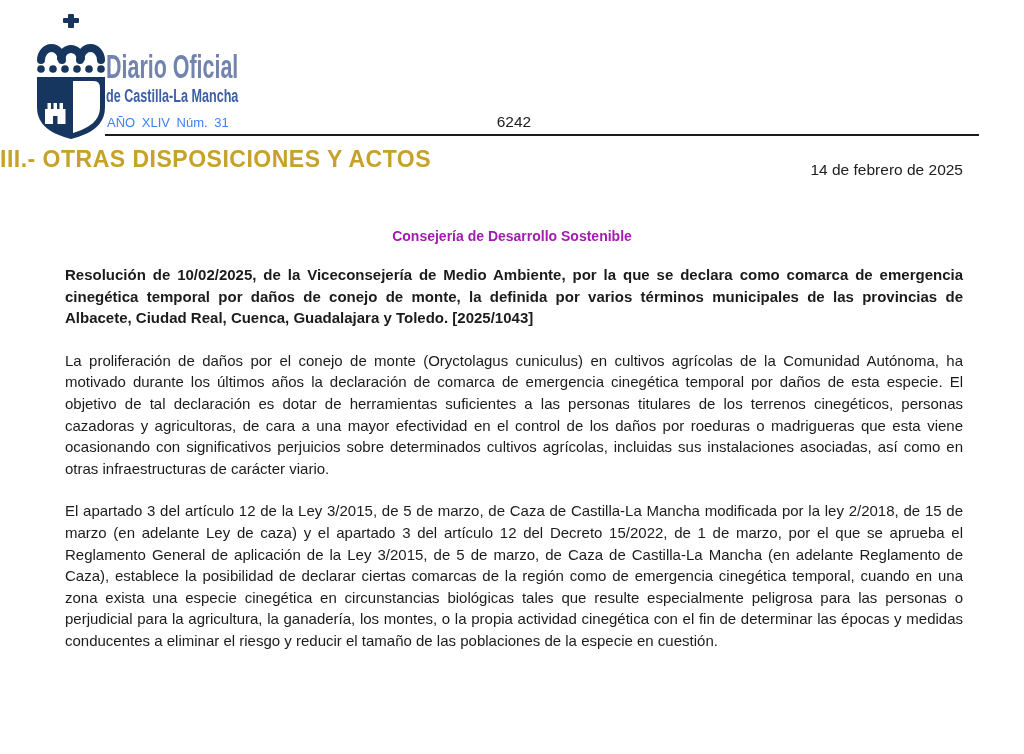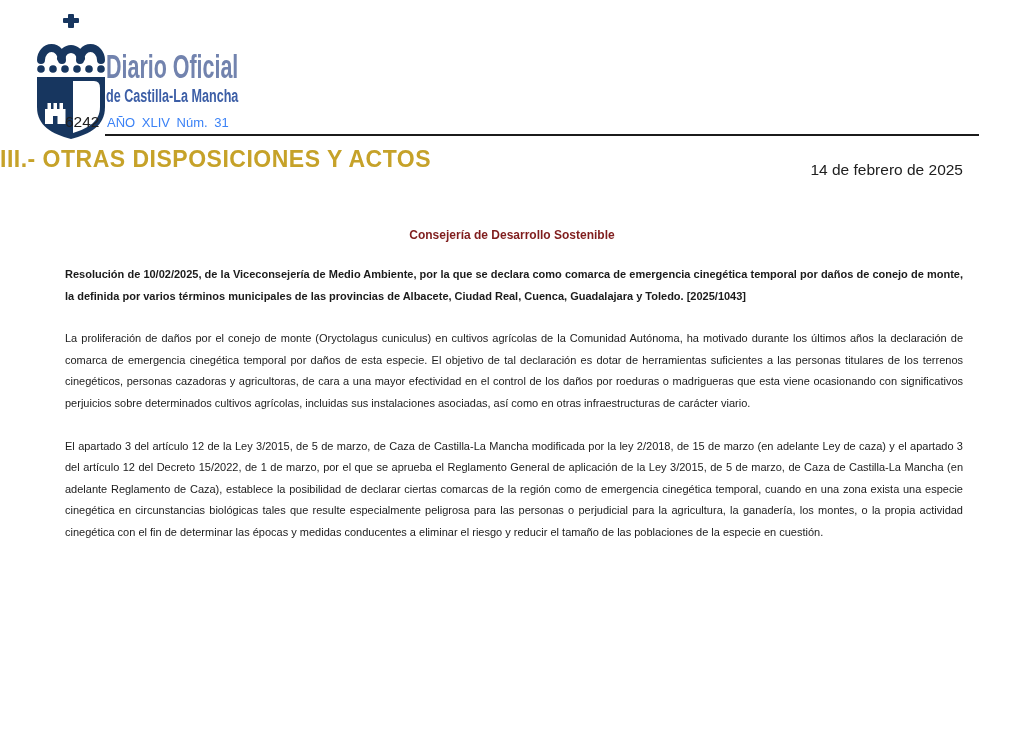"6242" .m-page { text-align: left -> center }
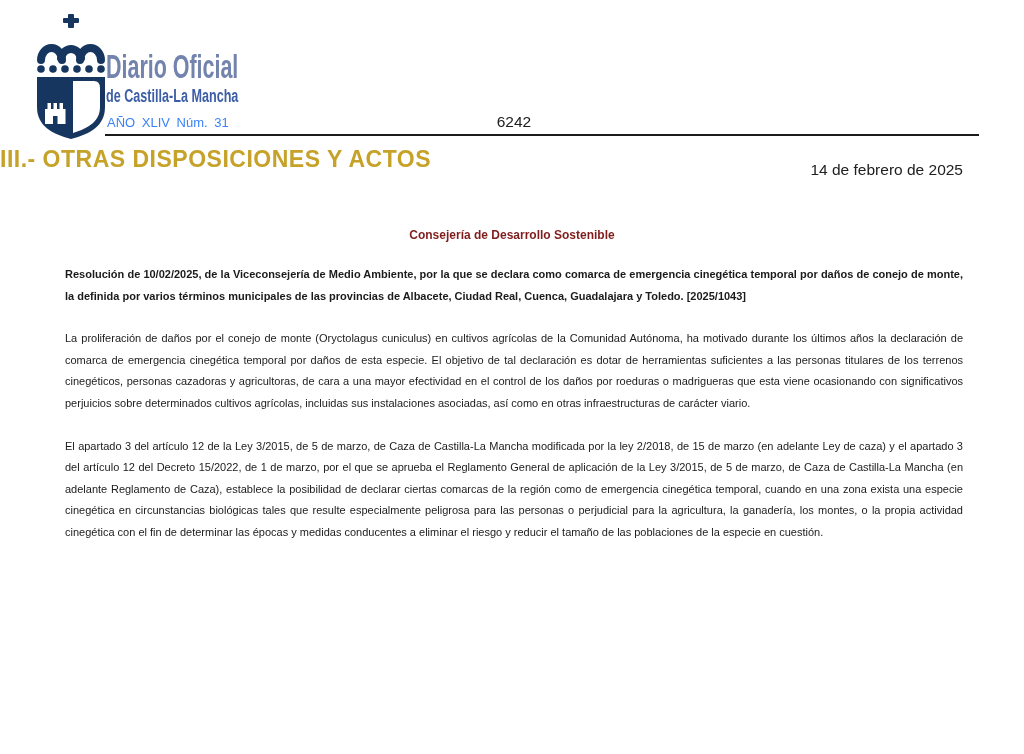"Consejería de Desarrollo Sostenible" .department { color: #7f1d1d -> #a21caf; font-size: 12px -> 14px }
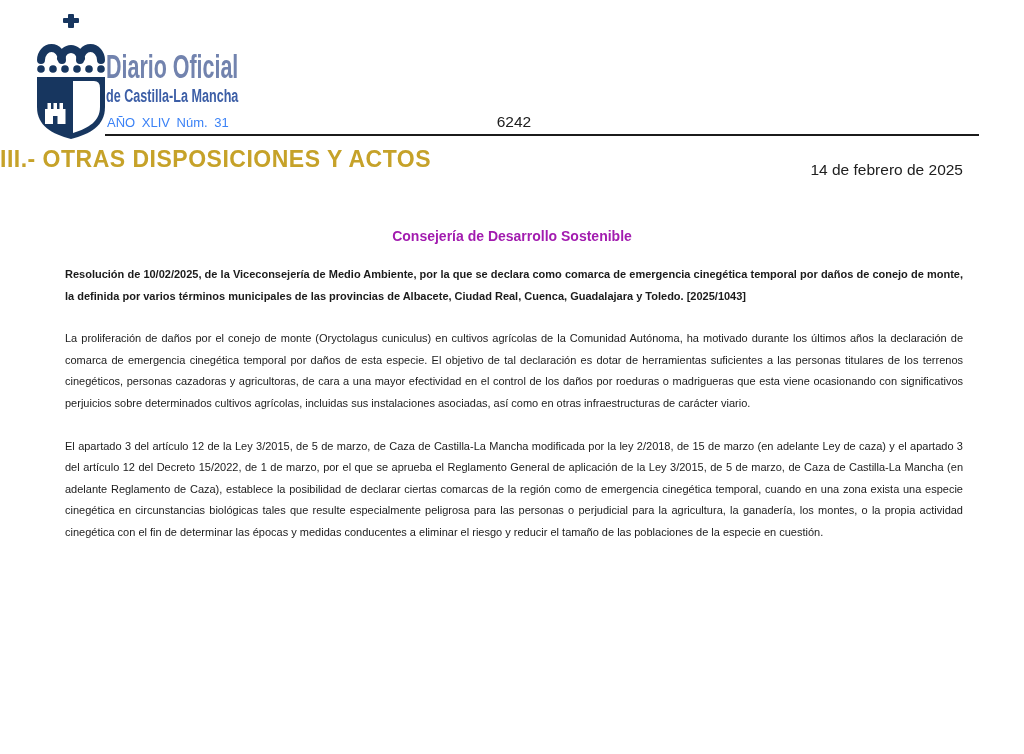"Resolución de 10/02/2025, de la" .article { font-size: 11px -> 15px }
